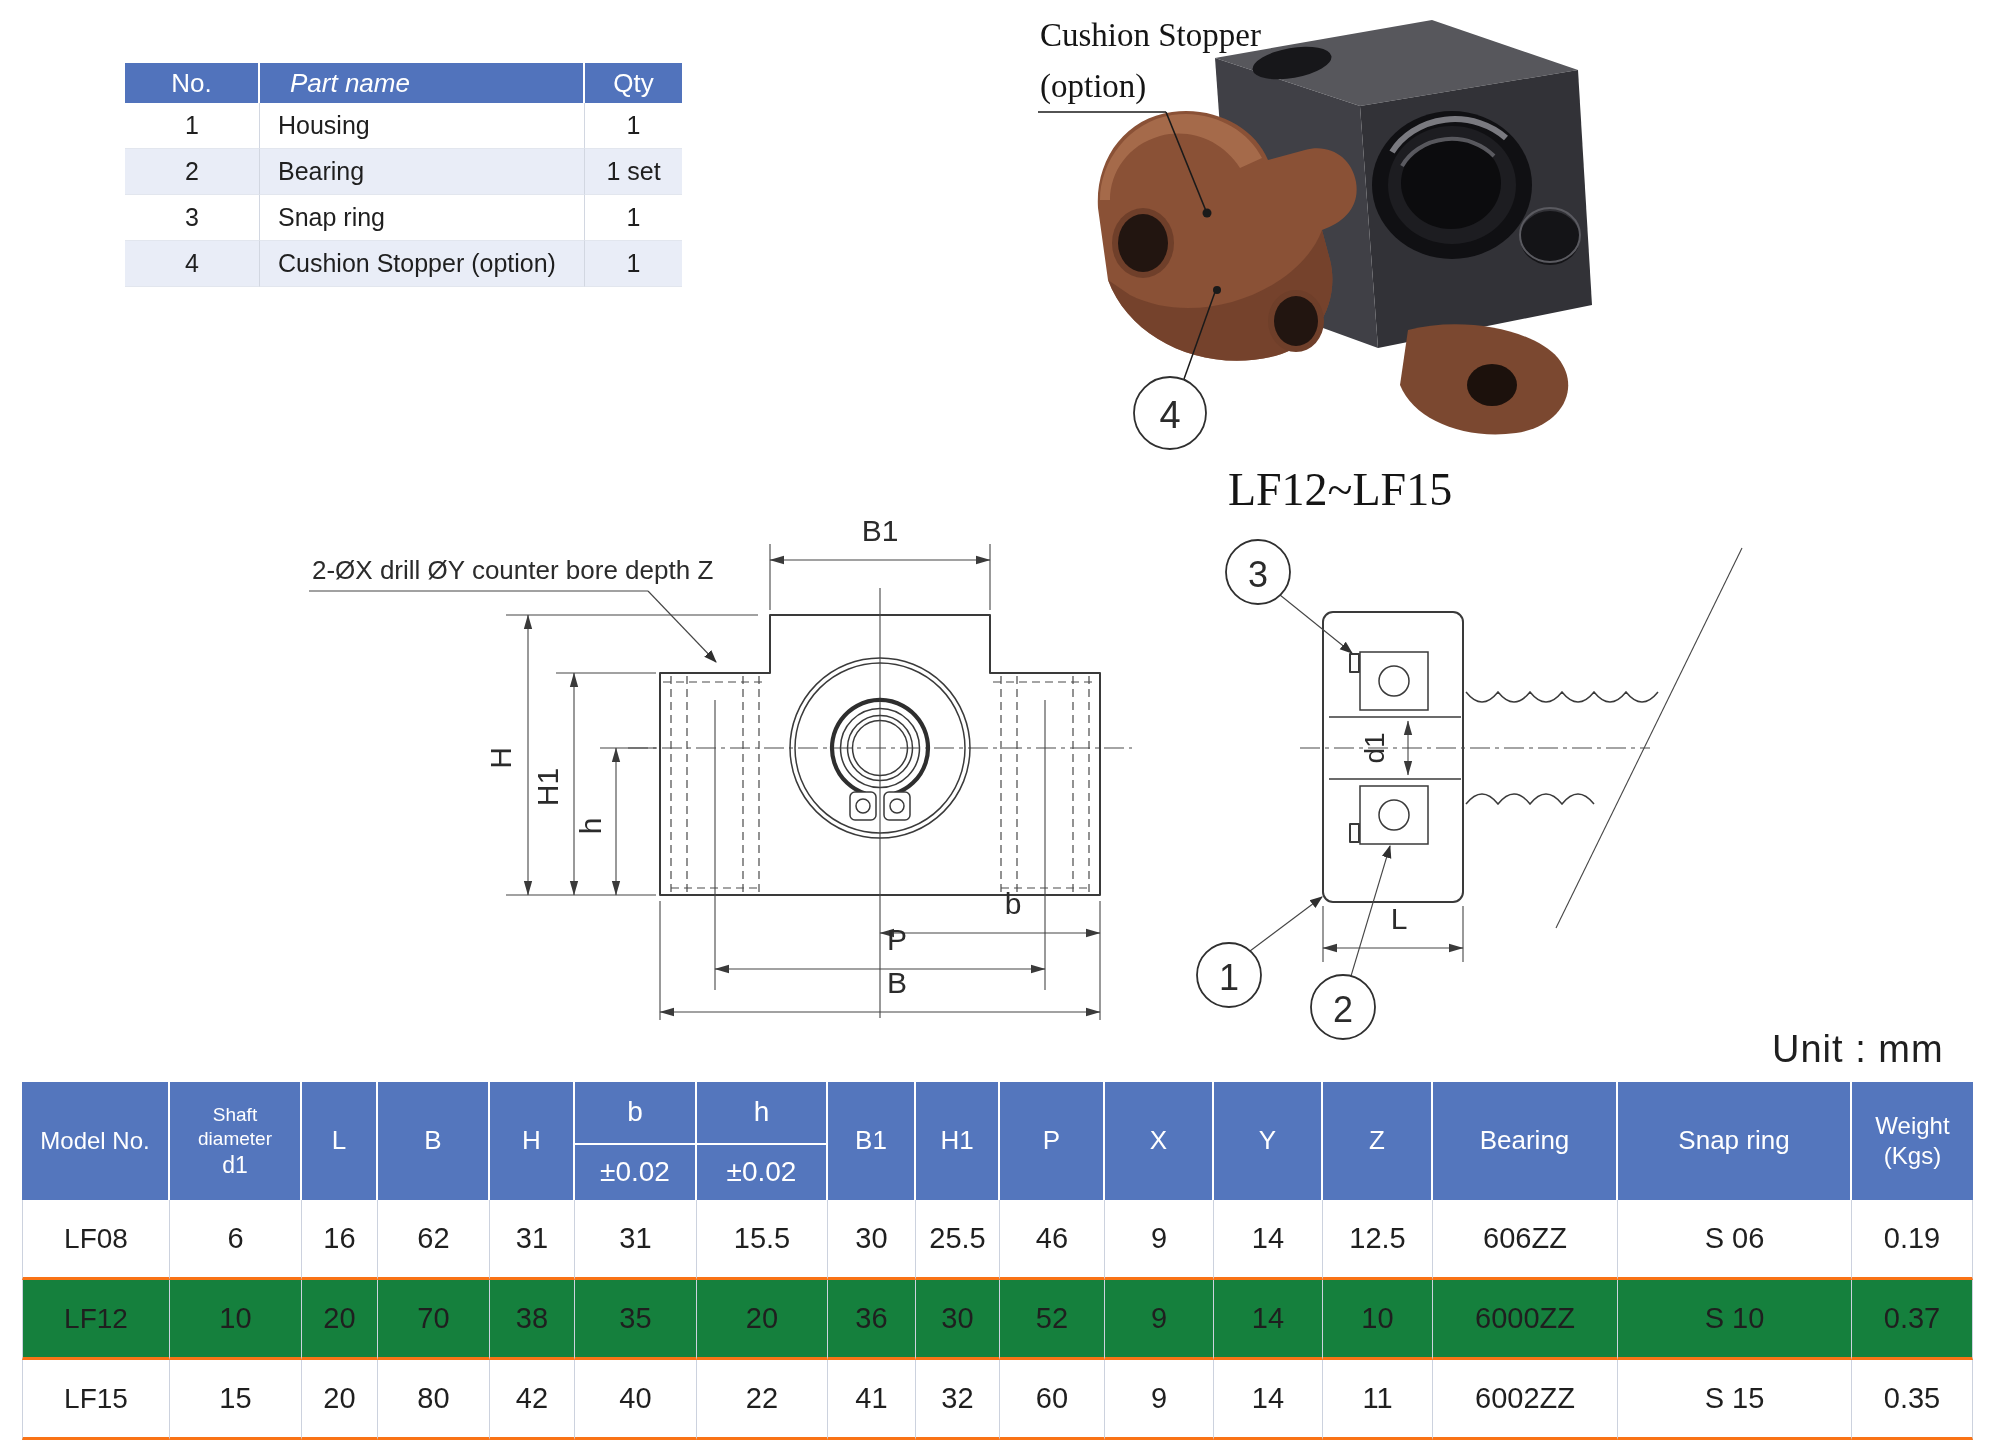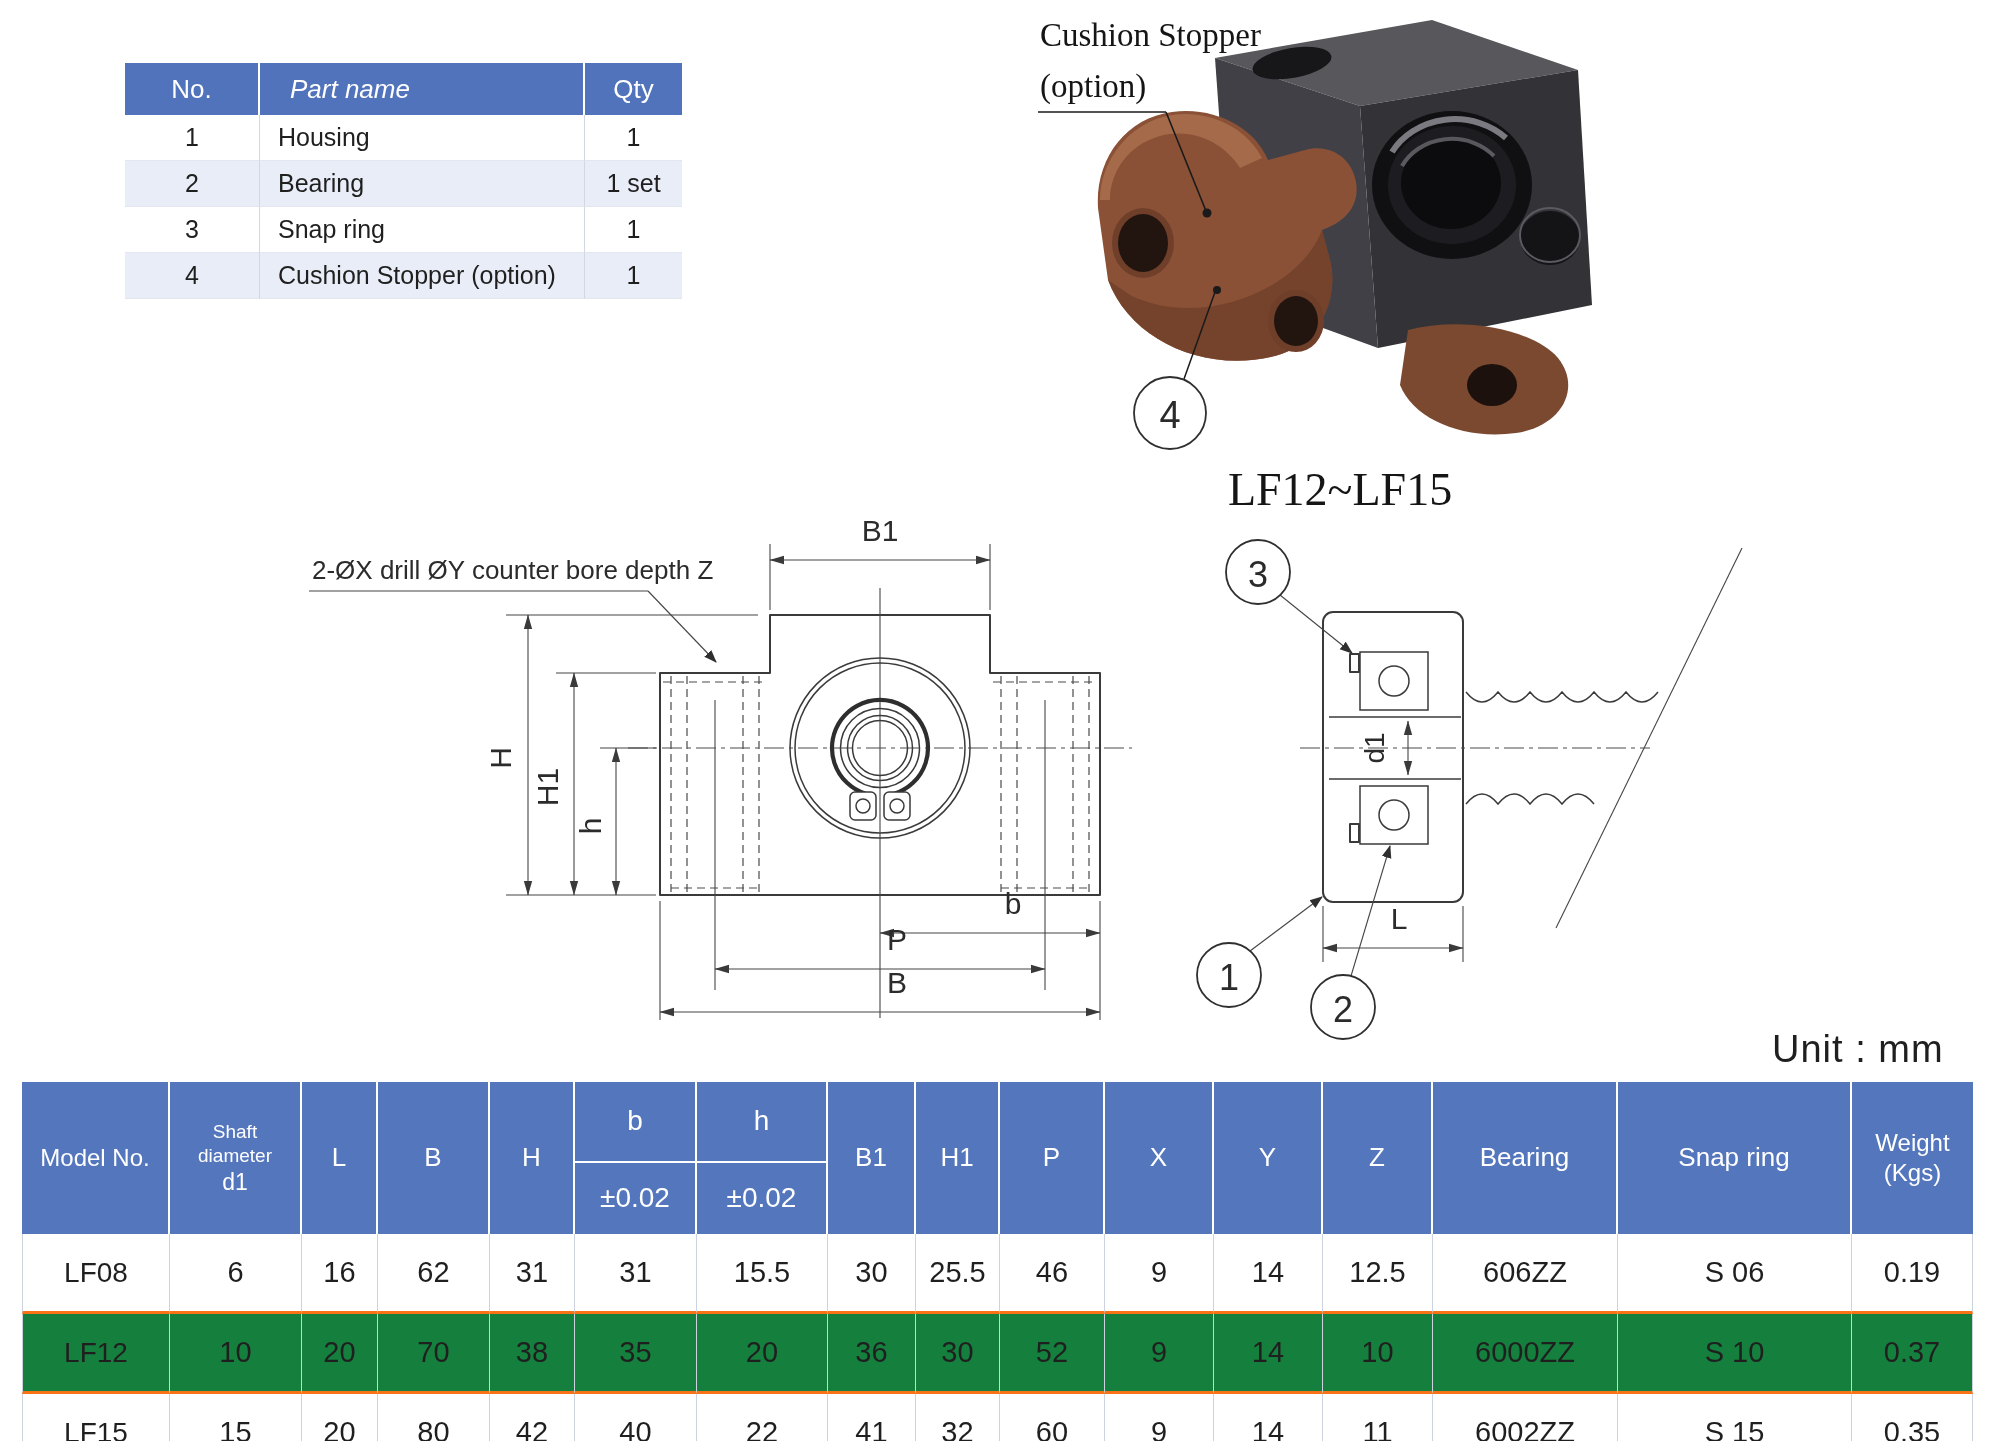"No." .pt-h { height: 52px -> 40px }
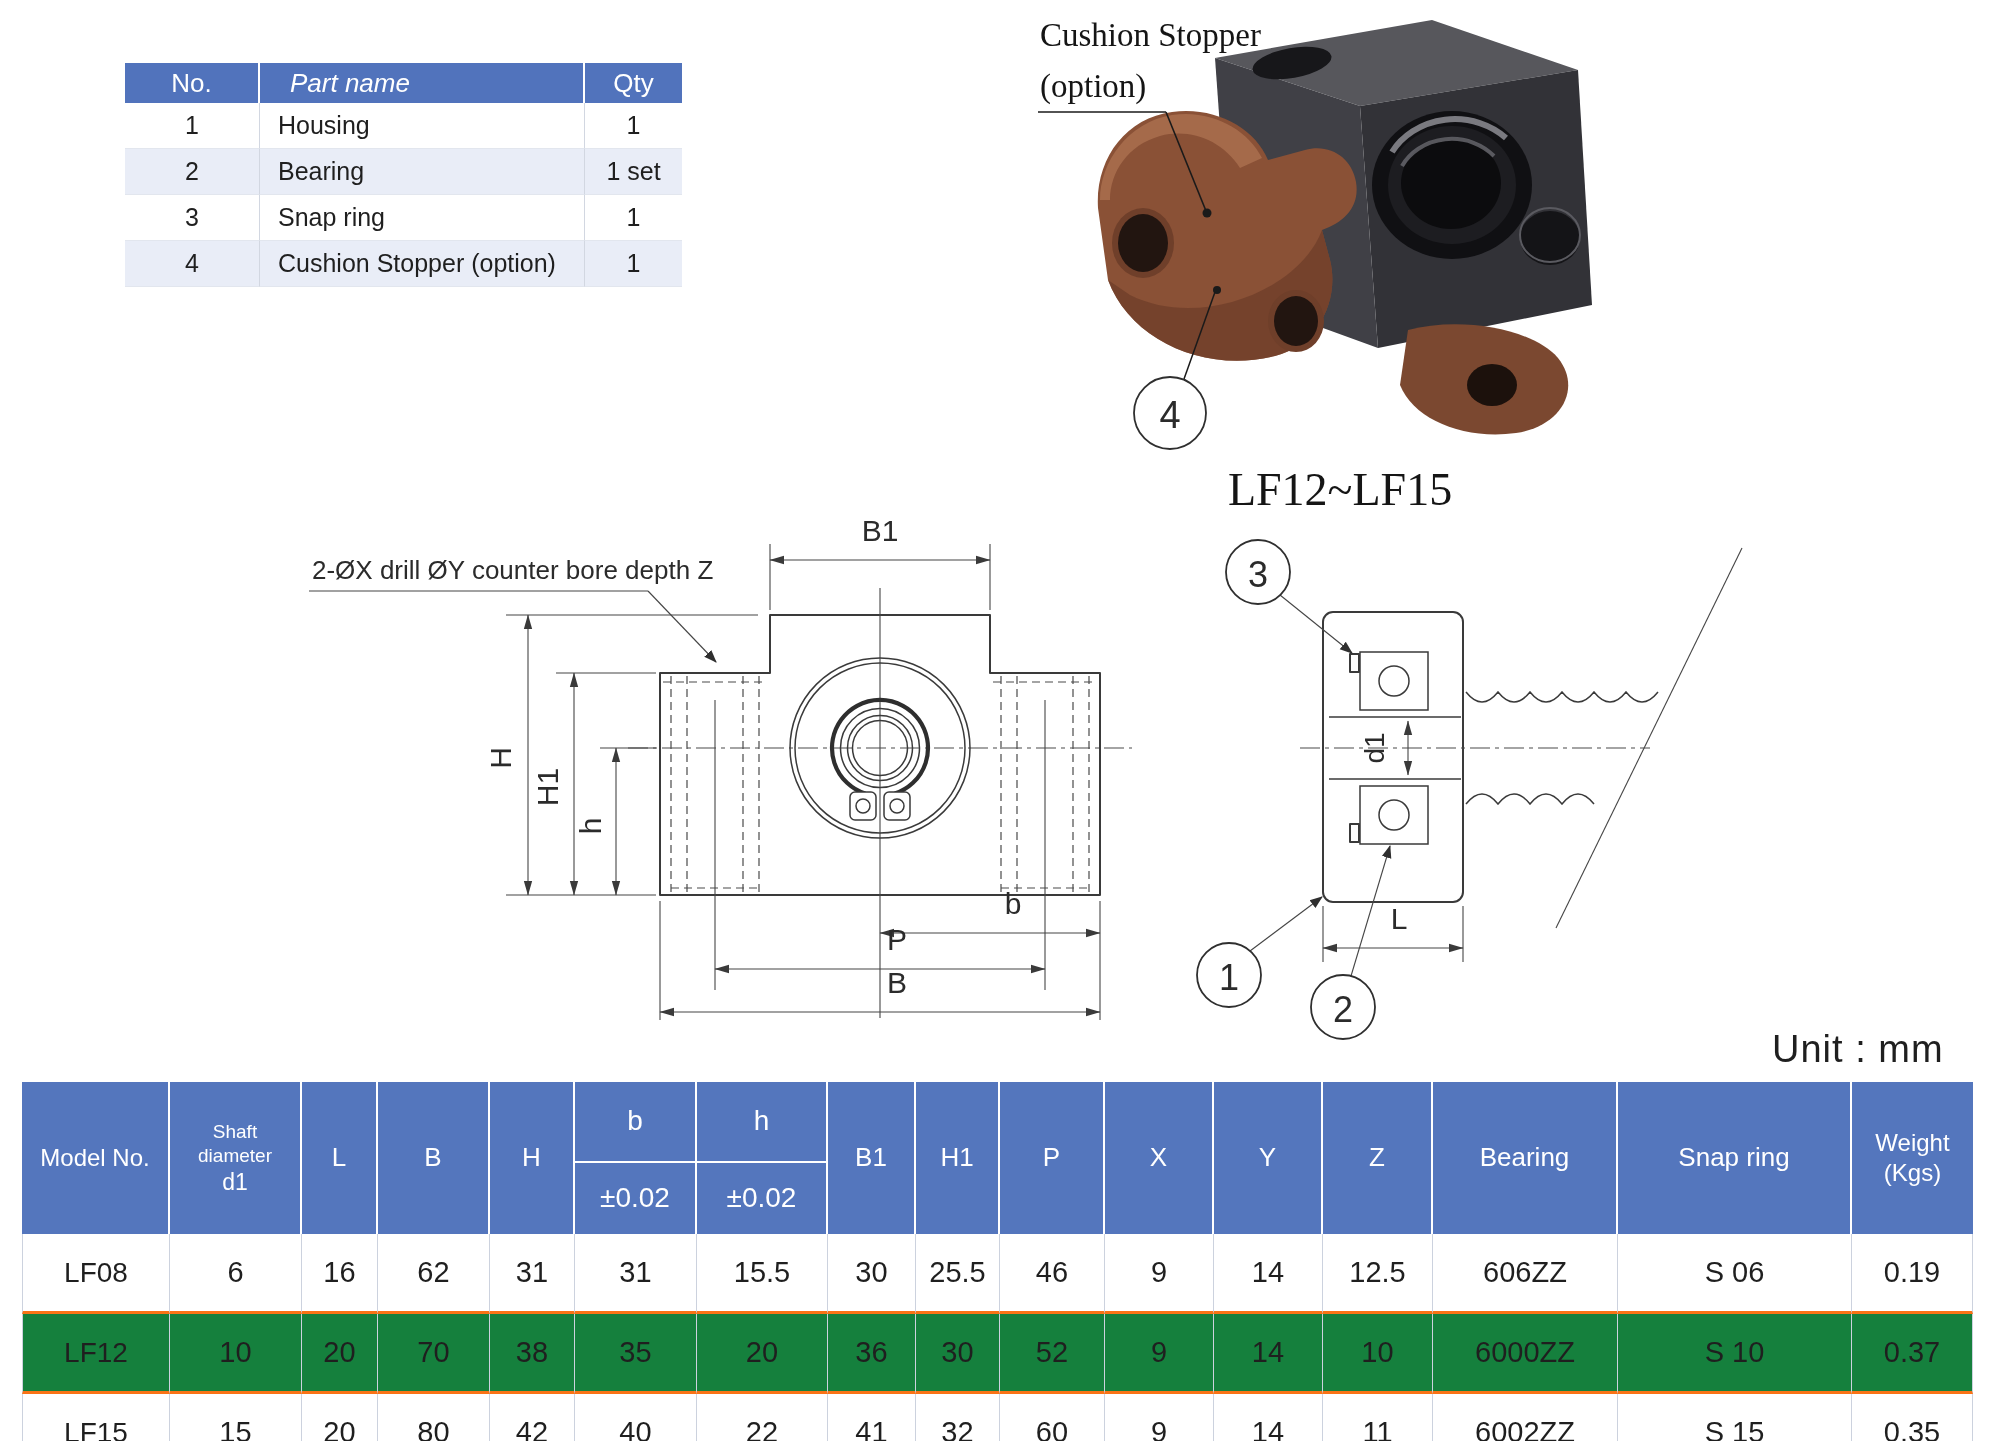"Shaft" .sp-h { height: 152px -> 118px }
